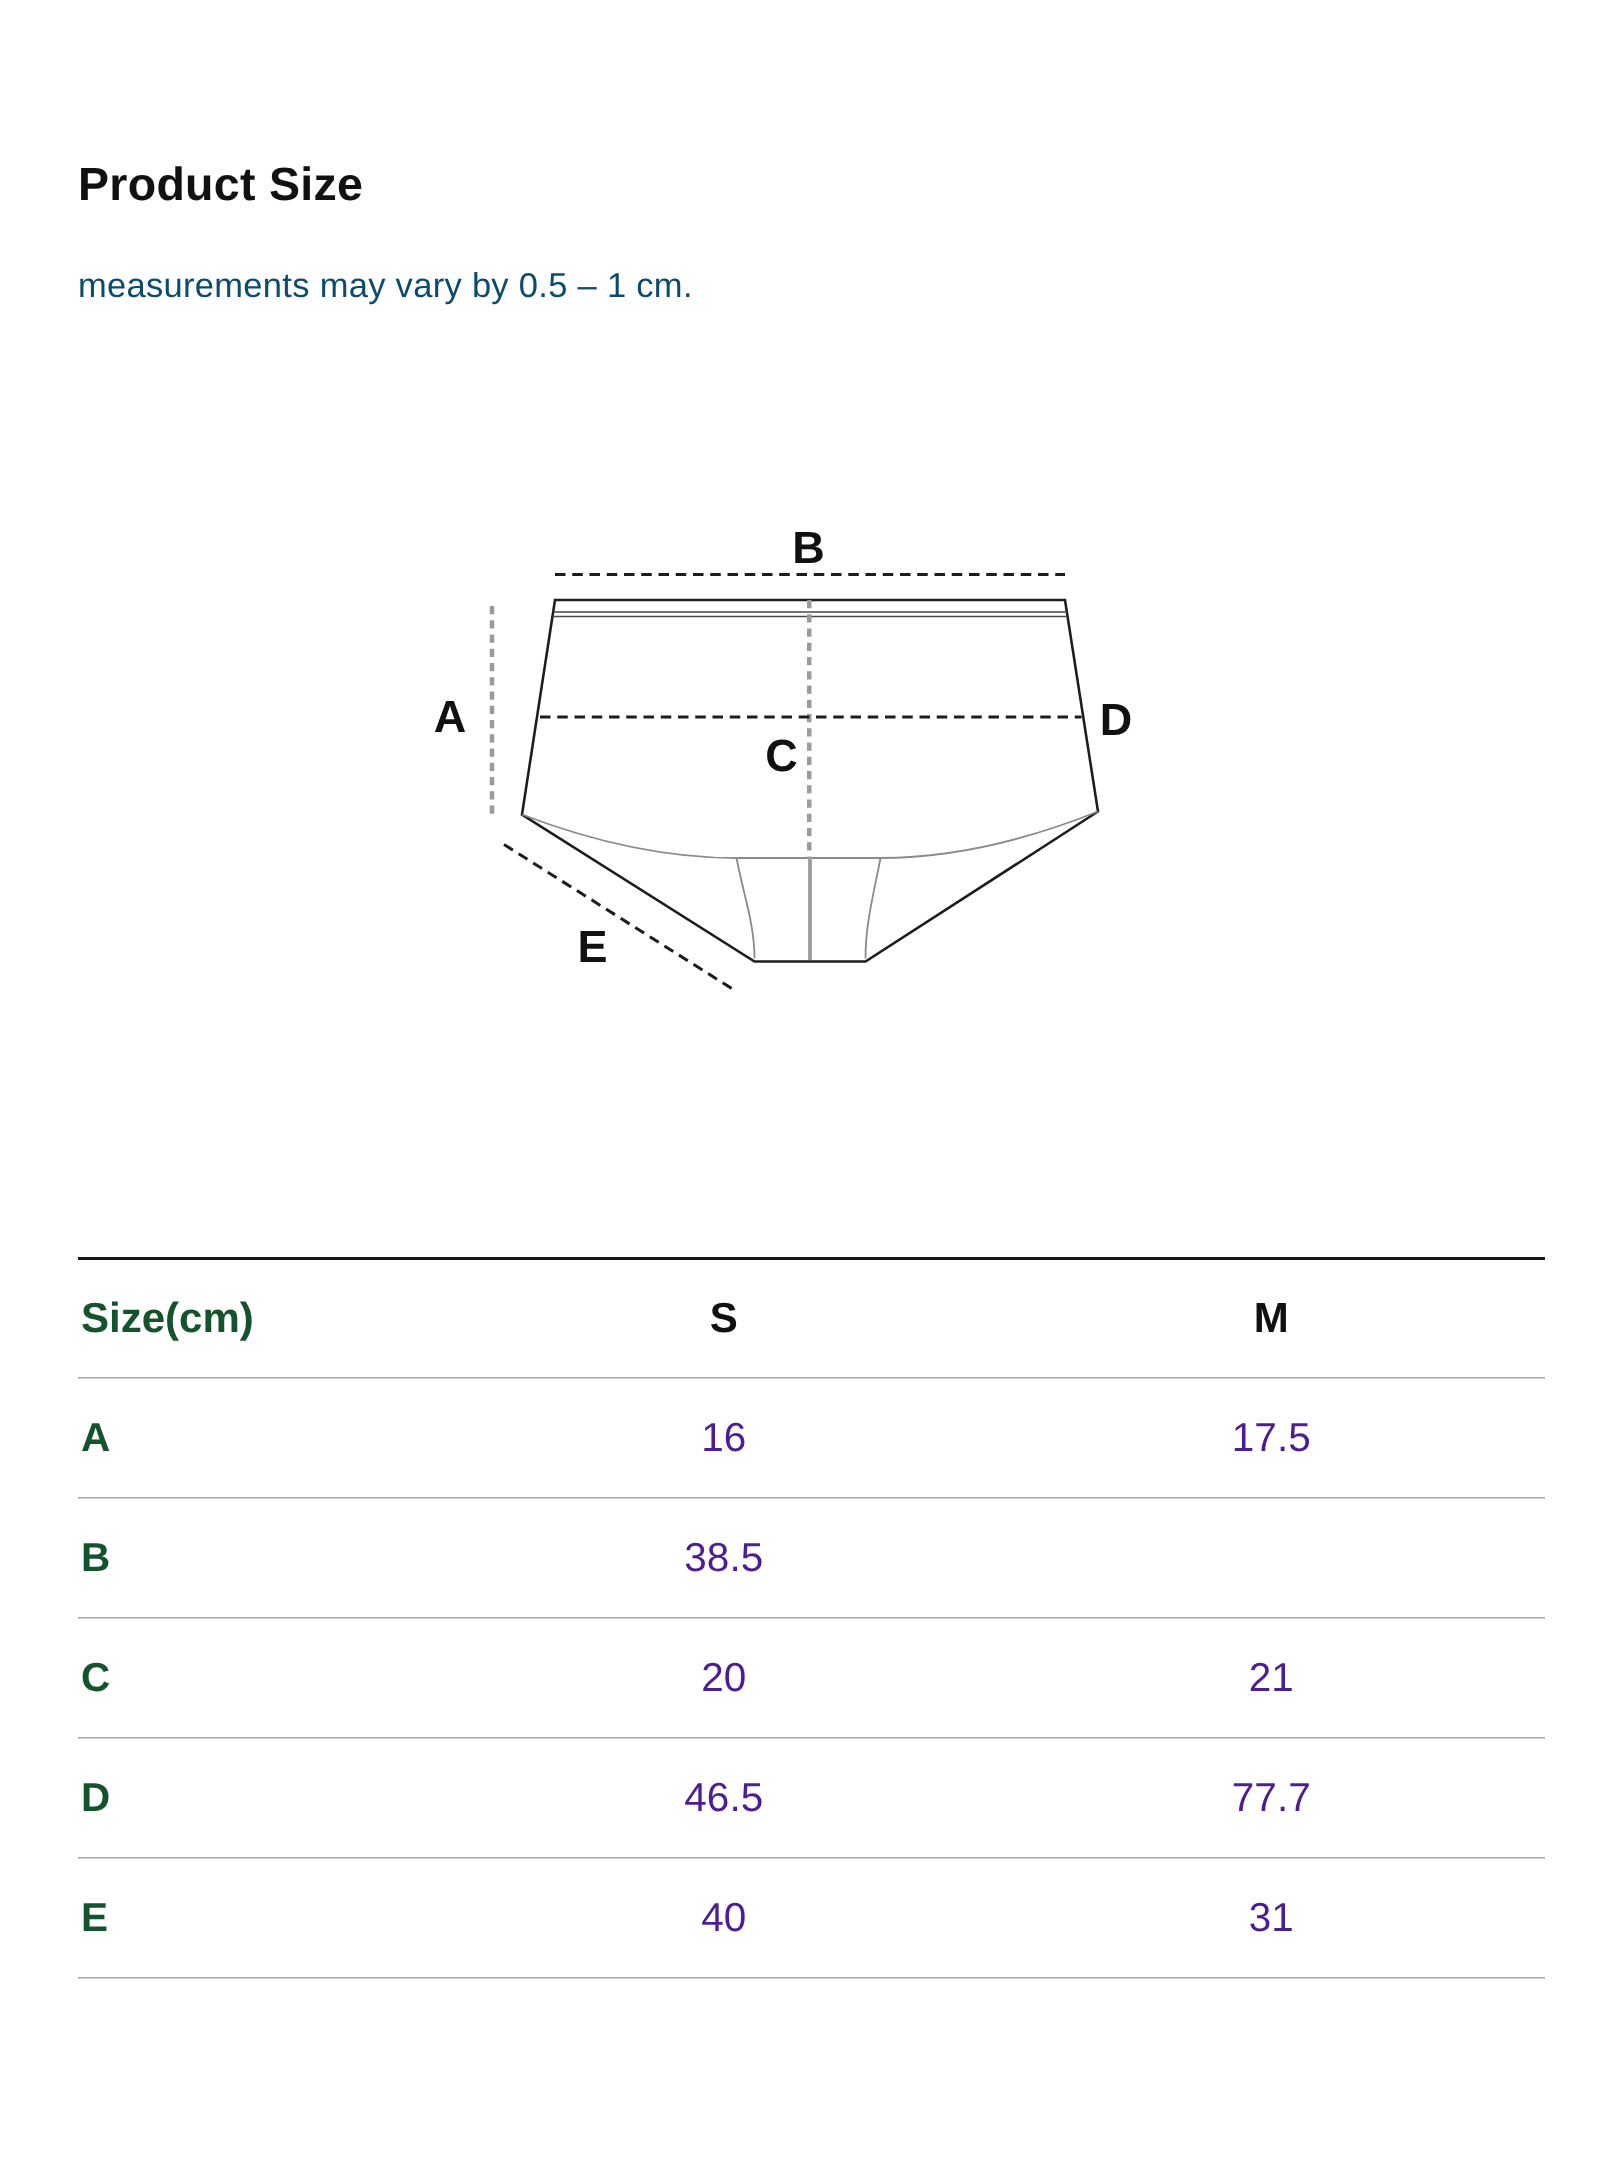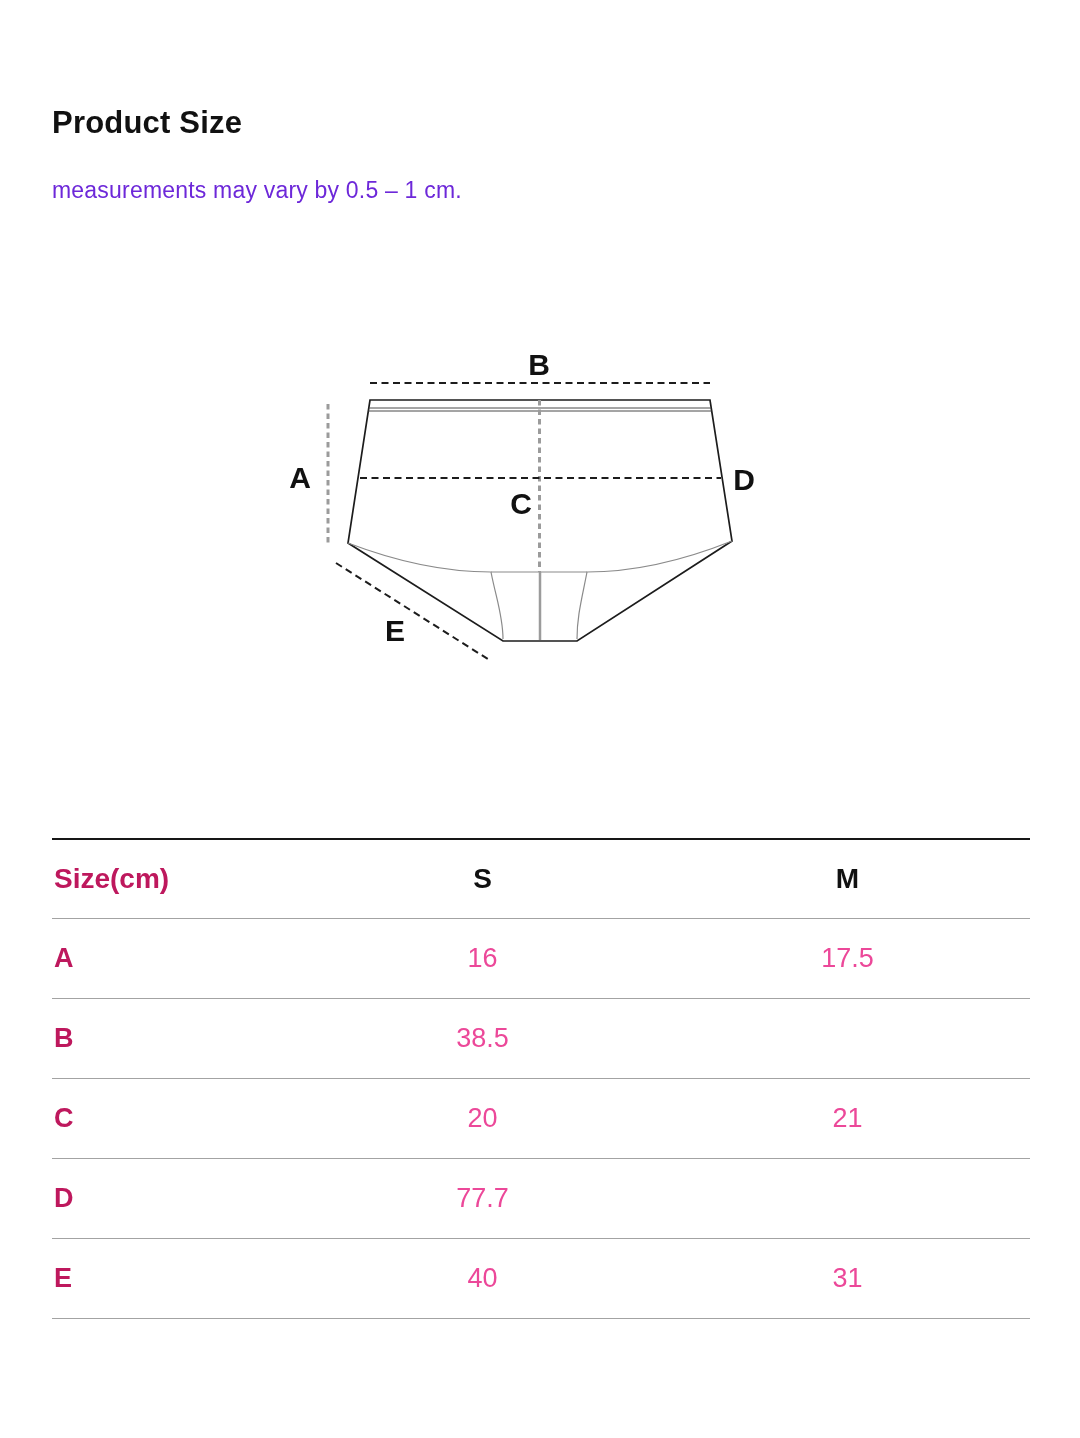"measurements may vary by 0.5" .subtitle { color: #6d28d9 -> #0c4a6e }
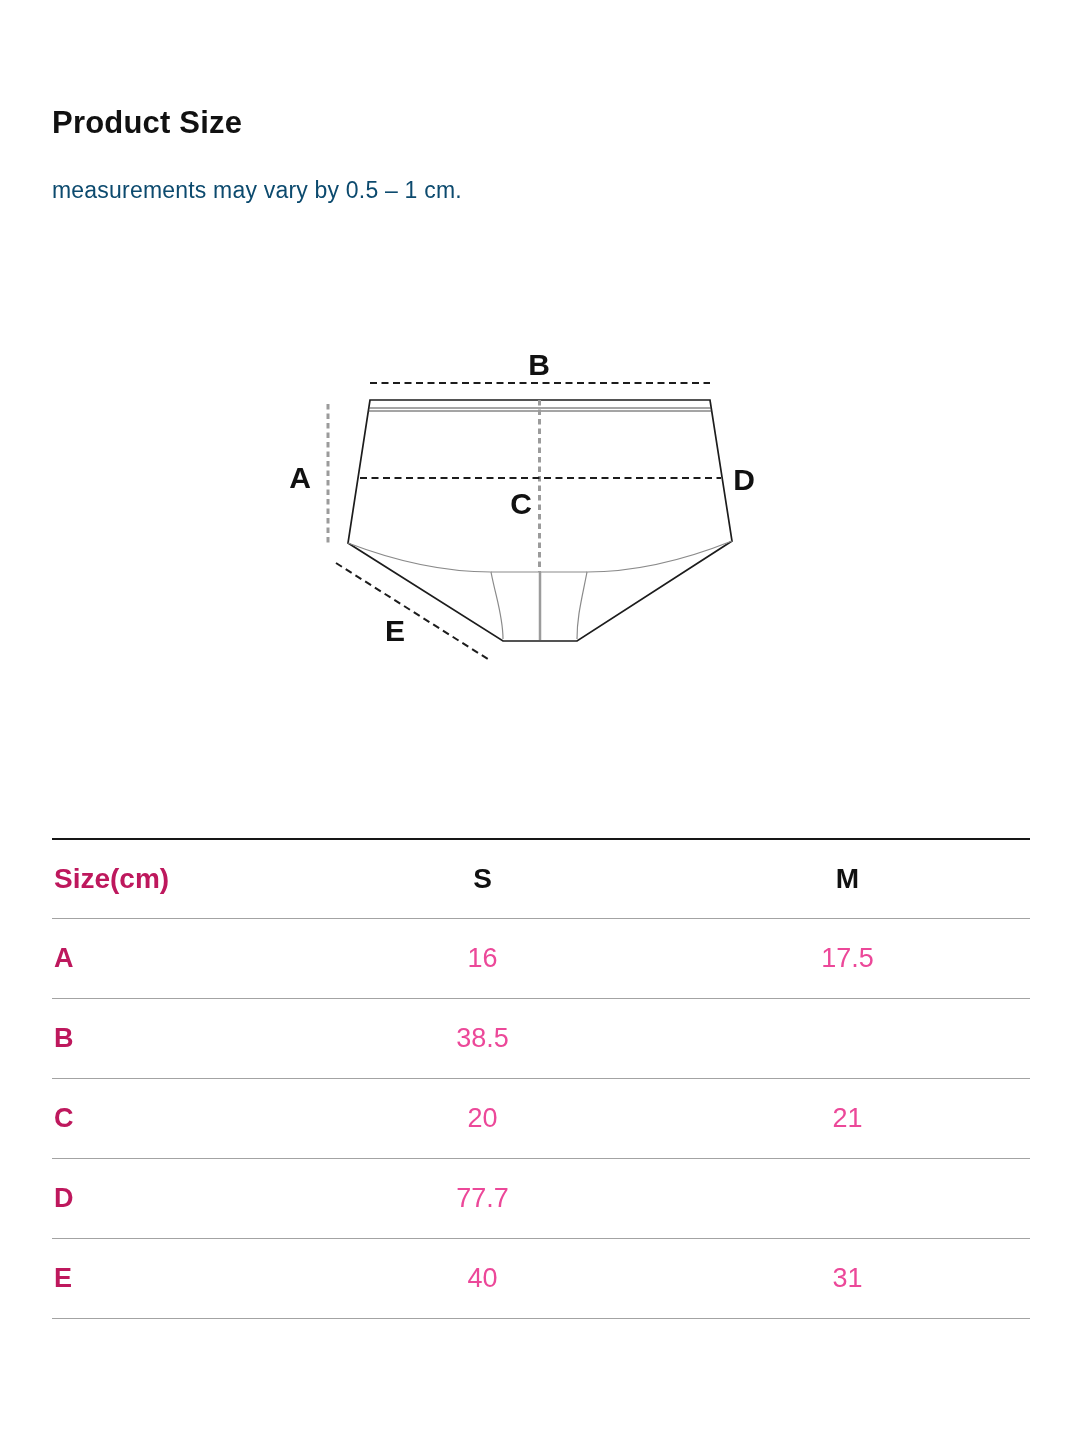"Size(cm)" .cell-label { color: #be185d -> #14532d }
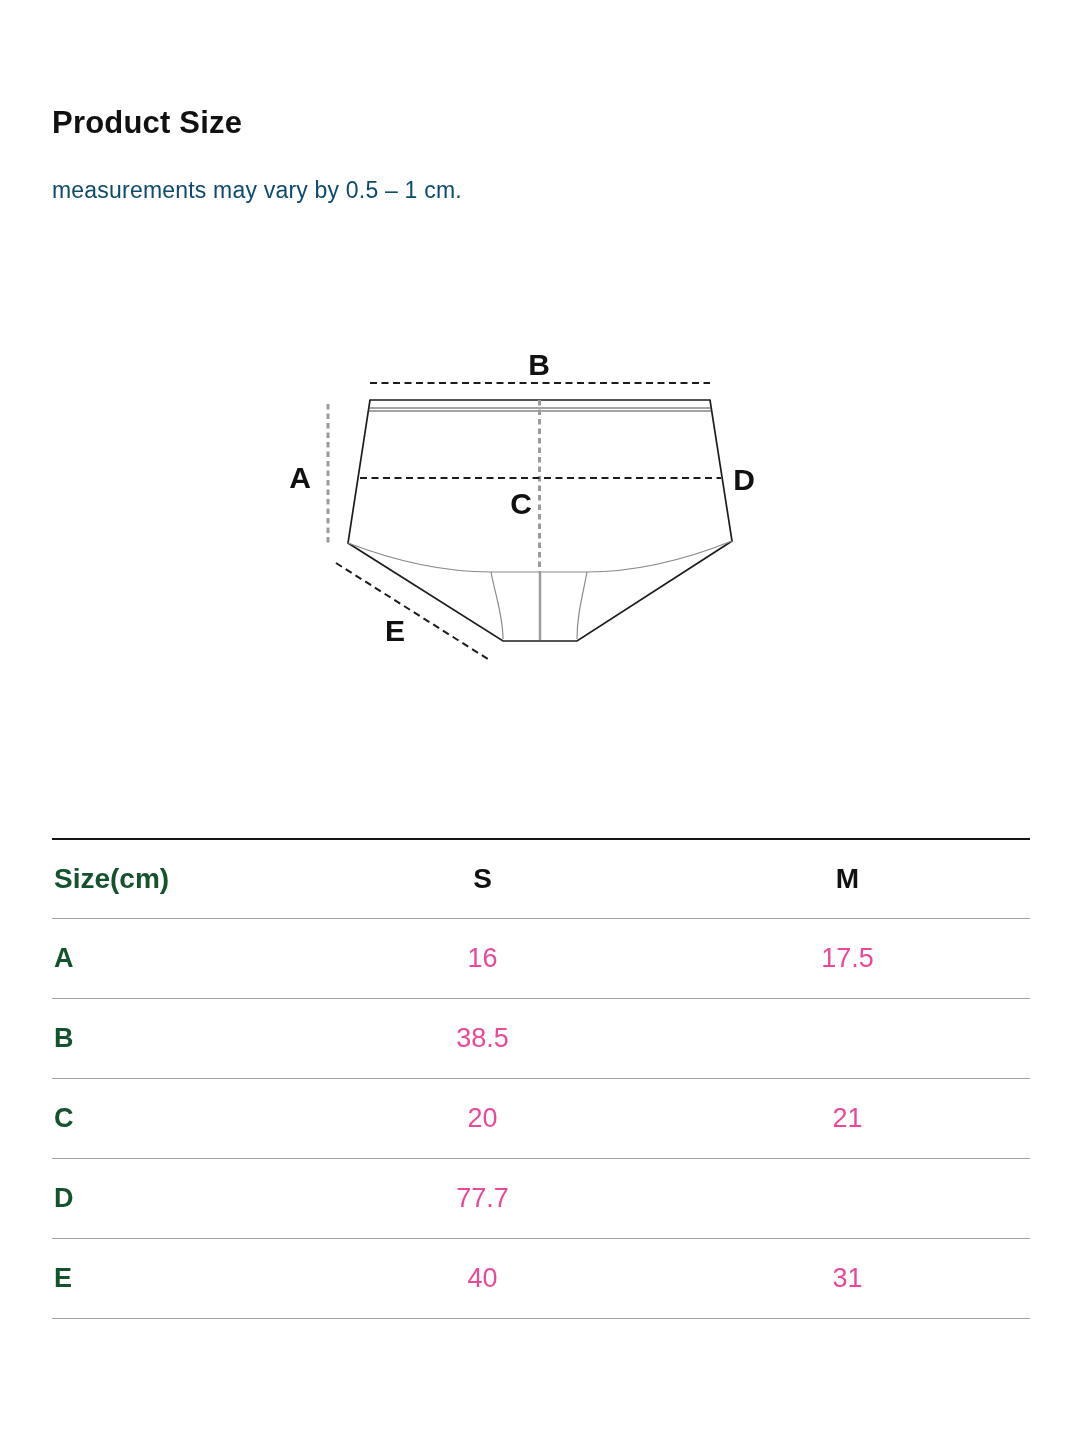"16" .cell-val { color: #ec4899 -> #4c1d95 }
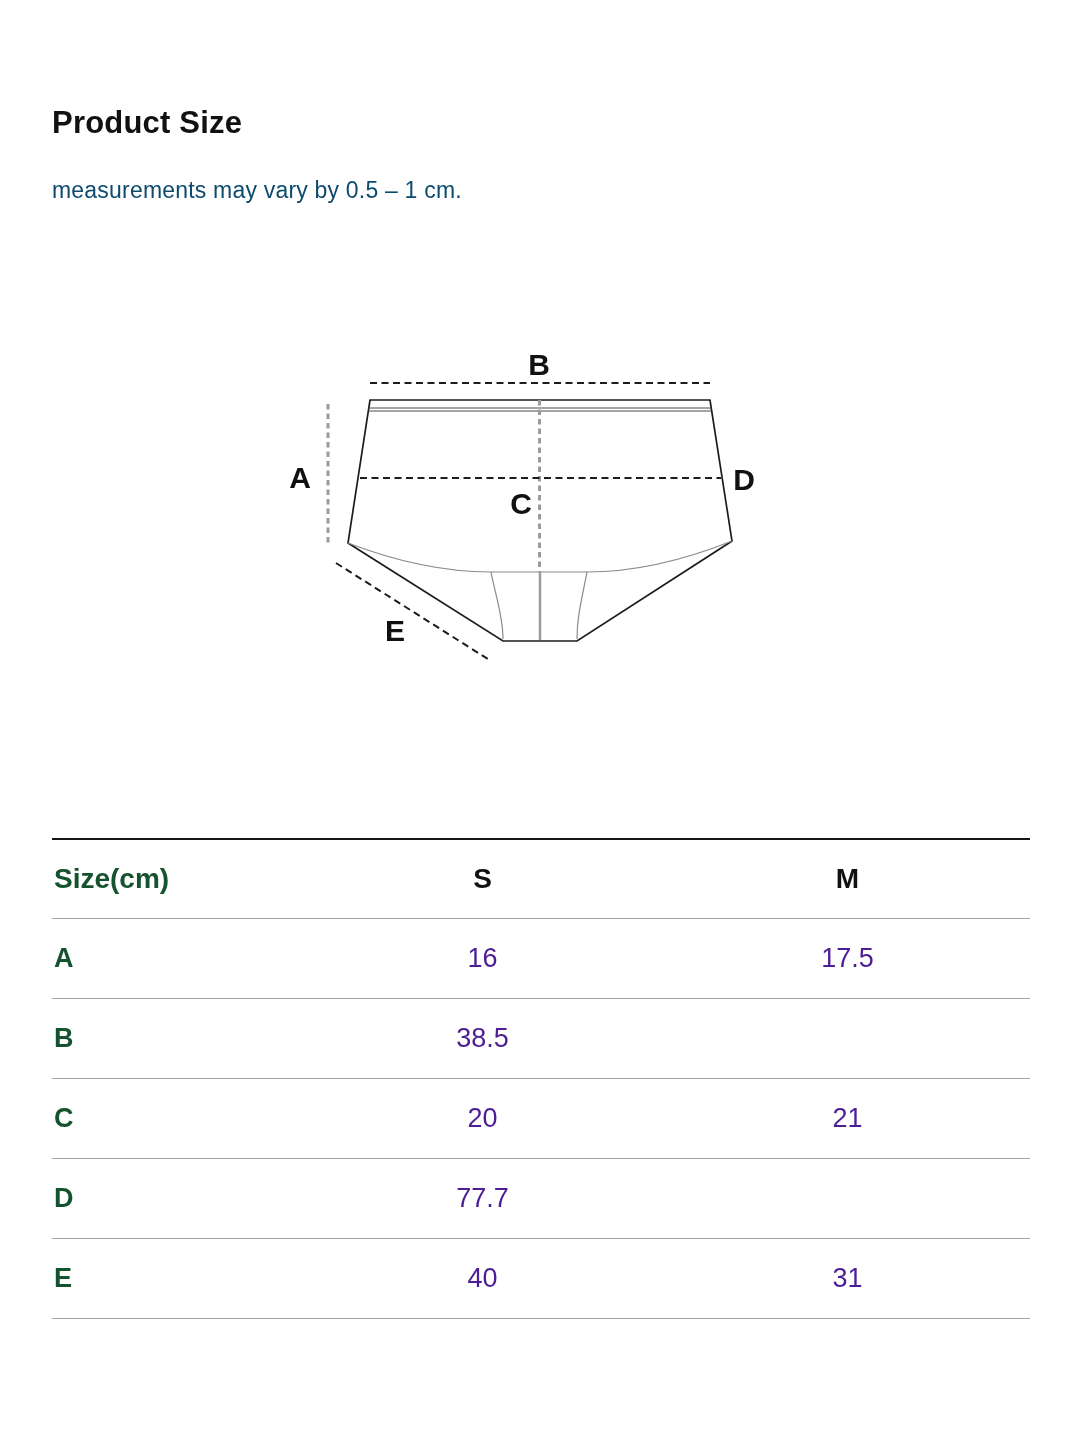"46.5" div.cell-val { html: none -> <div>46.5</div> }
